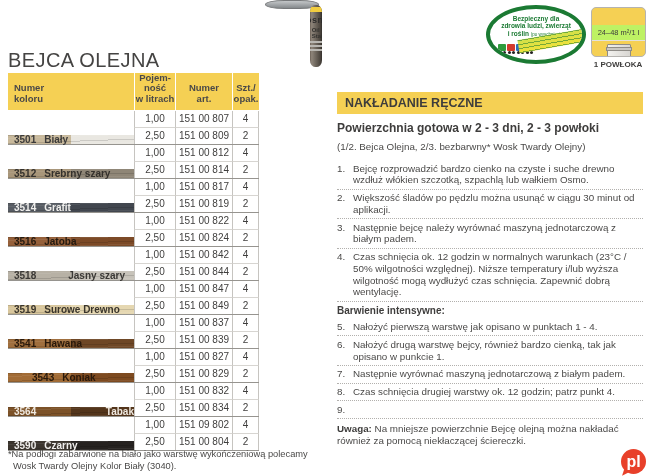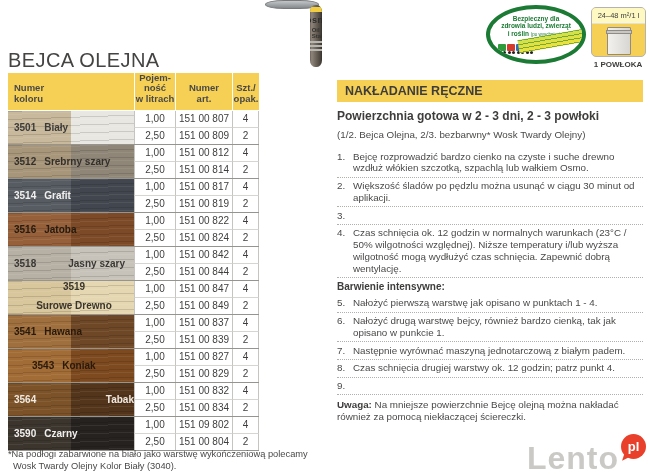"24–48 m²/1 l" .cov-top { background: #fef9c3 -> #bef264; margin-top: none -> 17px }
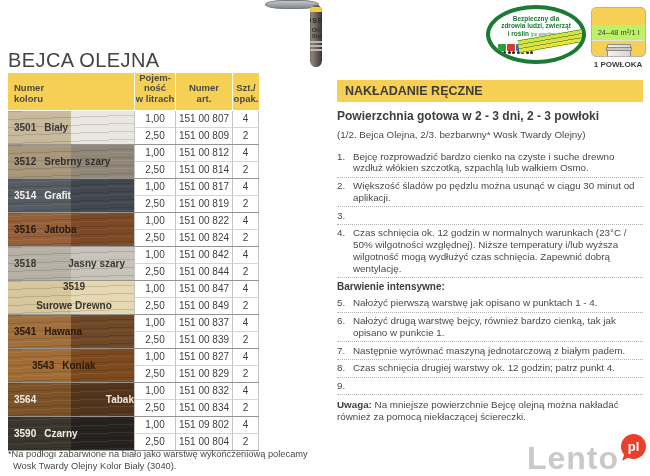"NAKŁADANIE RĘCZNE" #instructions { top: 80px -> 92px }
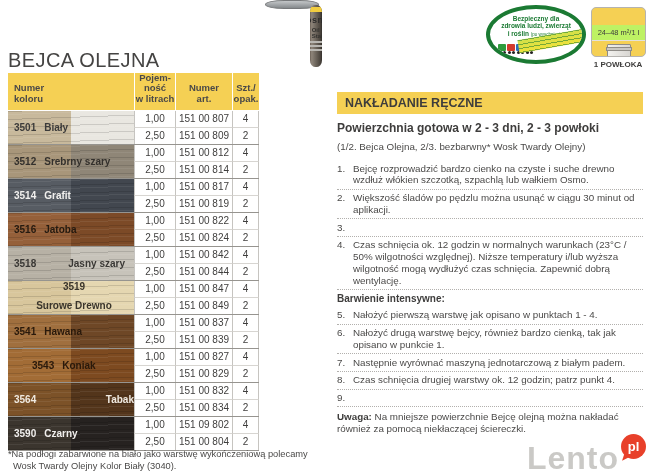"3501" .swatch { margin-top: none -> 24px }
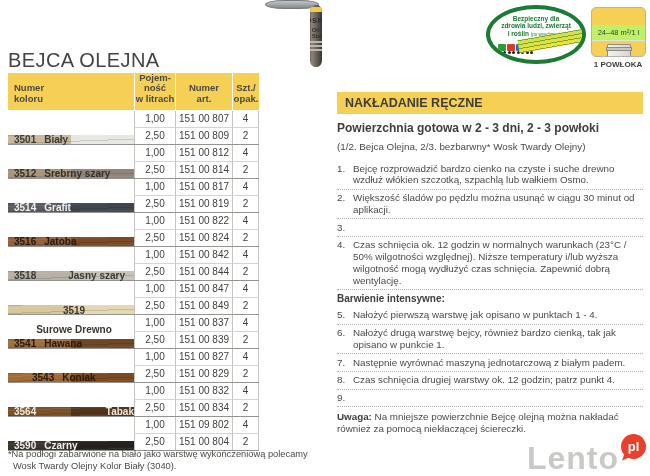"Następnie bejcę należy wyrównać maszyną" span.t { html: none -> <span>Następnie bejcę należy wyrównać maszyną jednotarczową z białym padem.</span> }
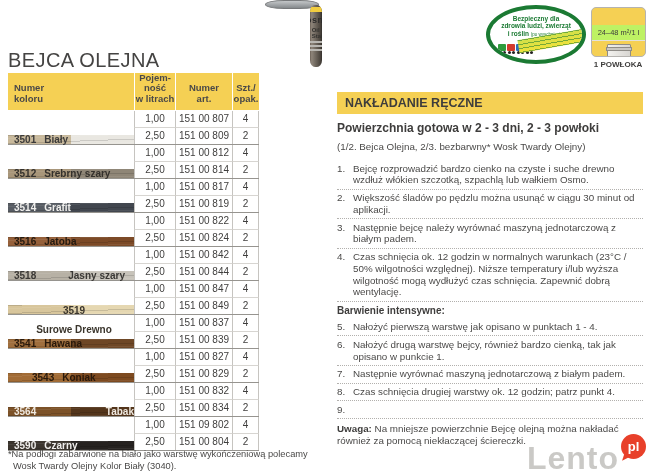"3519" div.swatch { flex-direction: column -> none }
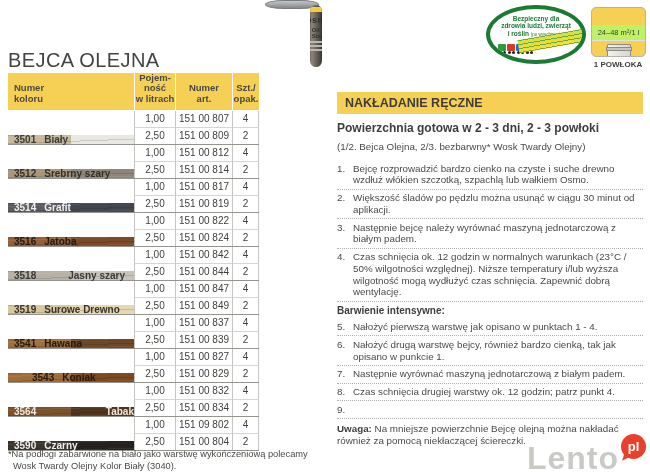"Lento" span.wm-text { html: <span>Lento</span> -> none }
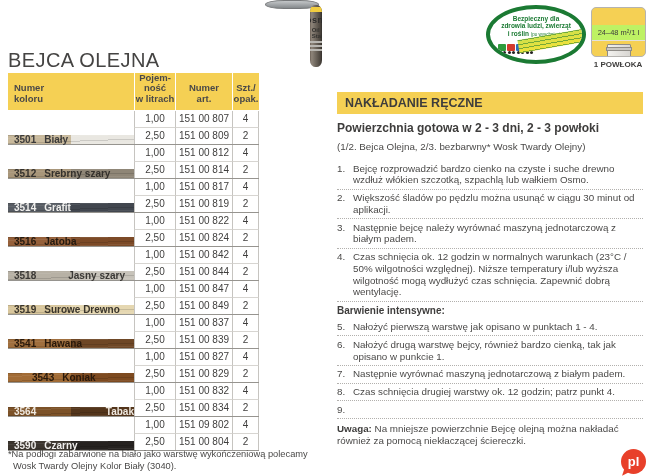"pl" .wm-bubble { font-size: 13px -> 16px }
